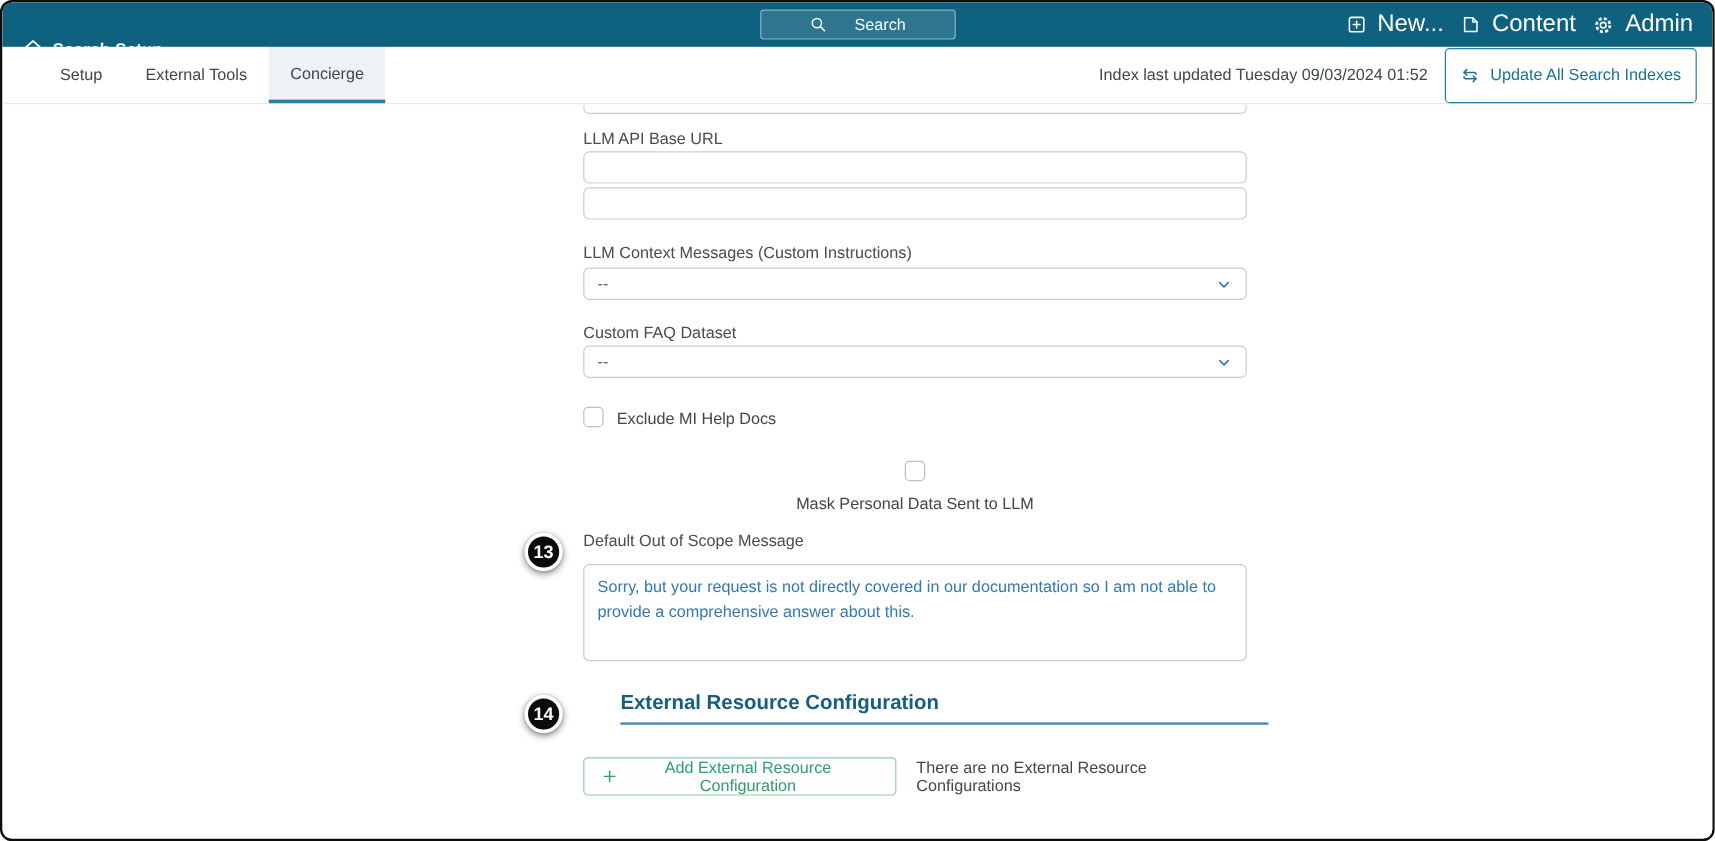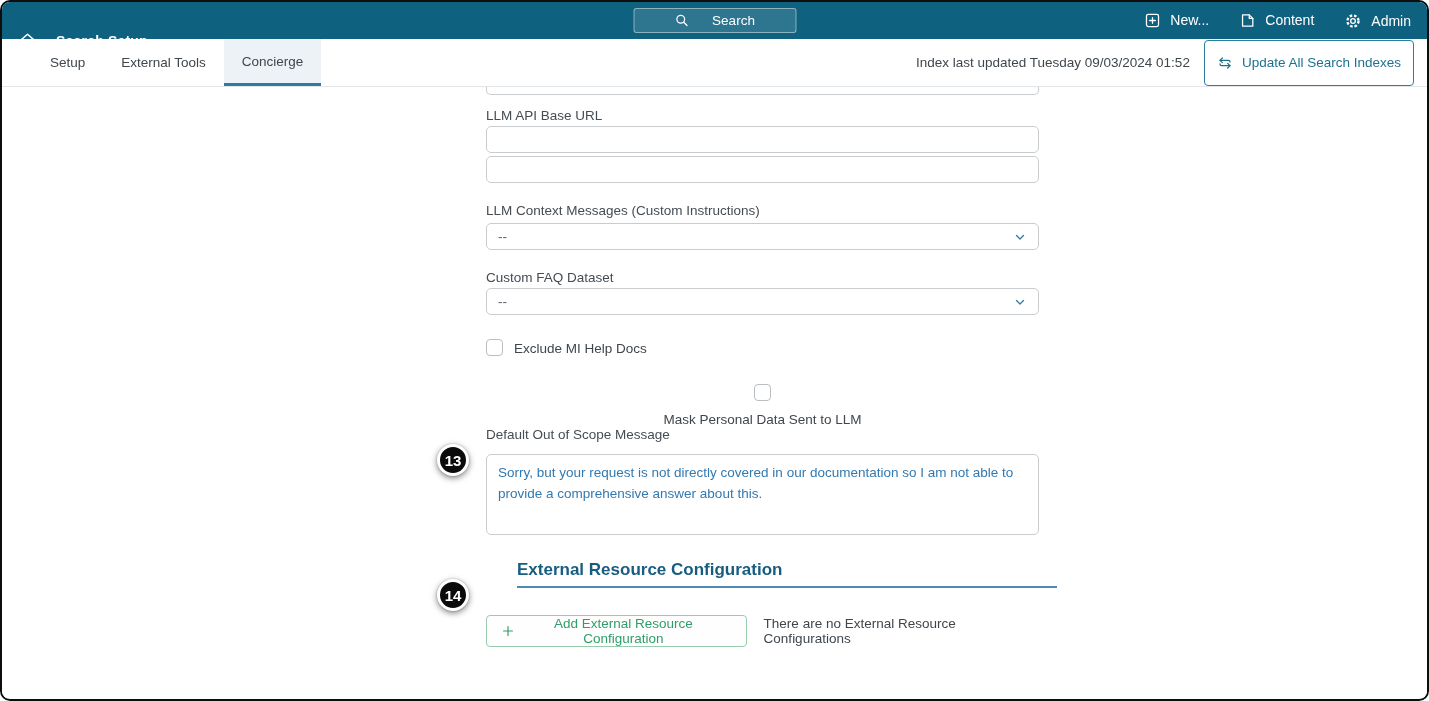"New..." .header-actions { align-items: flex-start -> flex-end; font-size: 14px -> 20px; gap: 30px -> 14px }
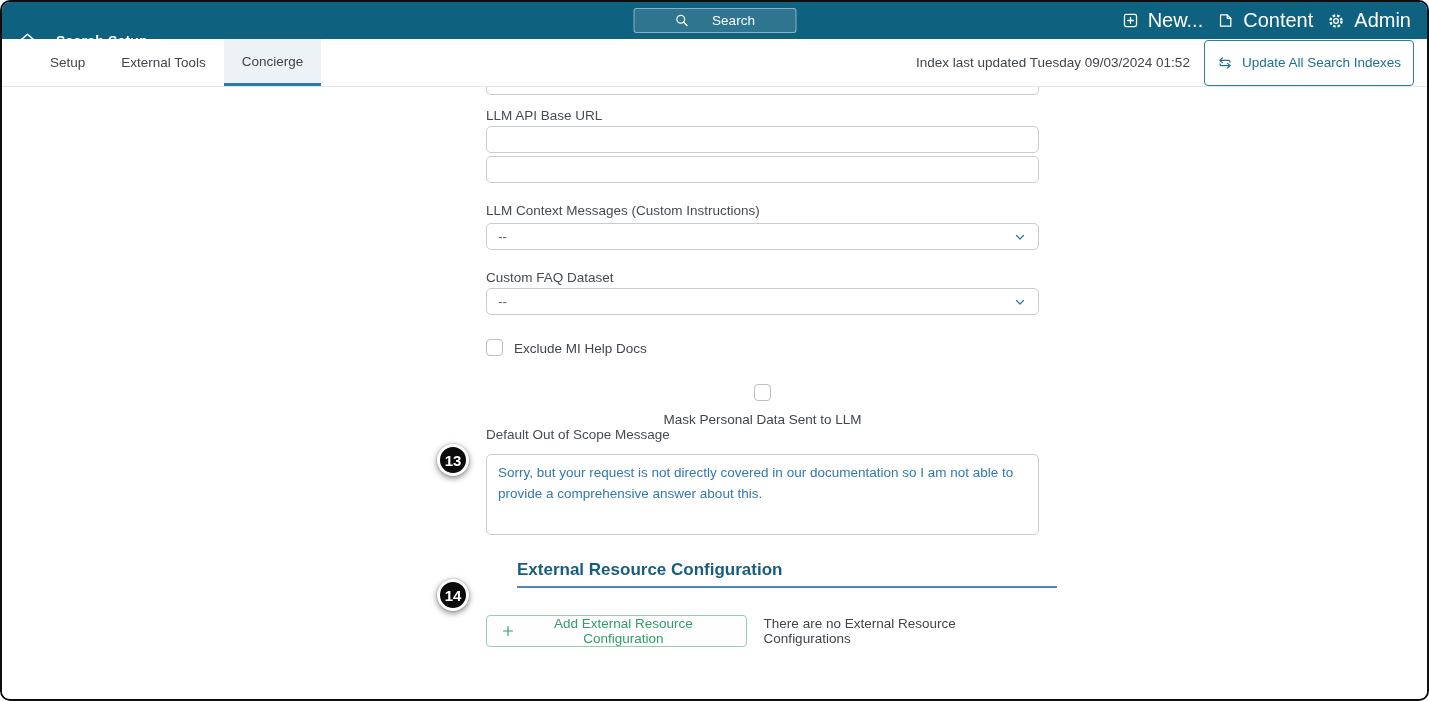"Search Setup" .header-left { gap: 19px -> 7px }
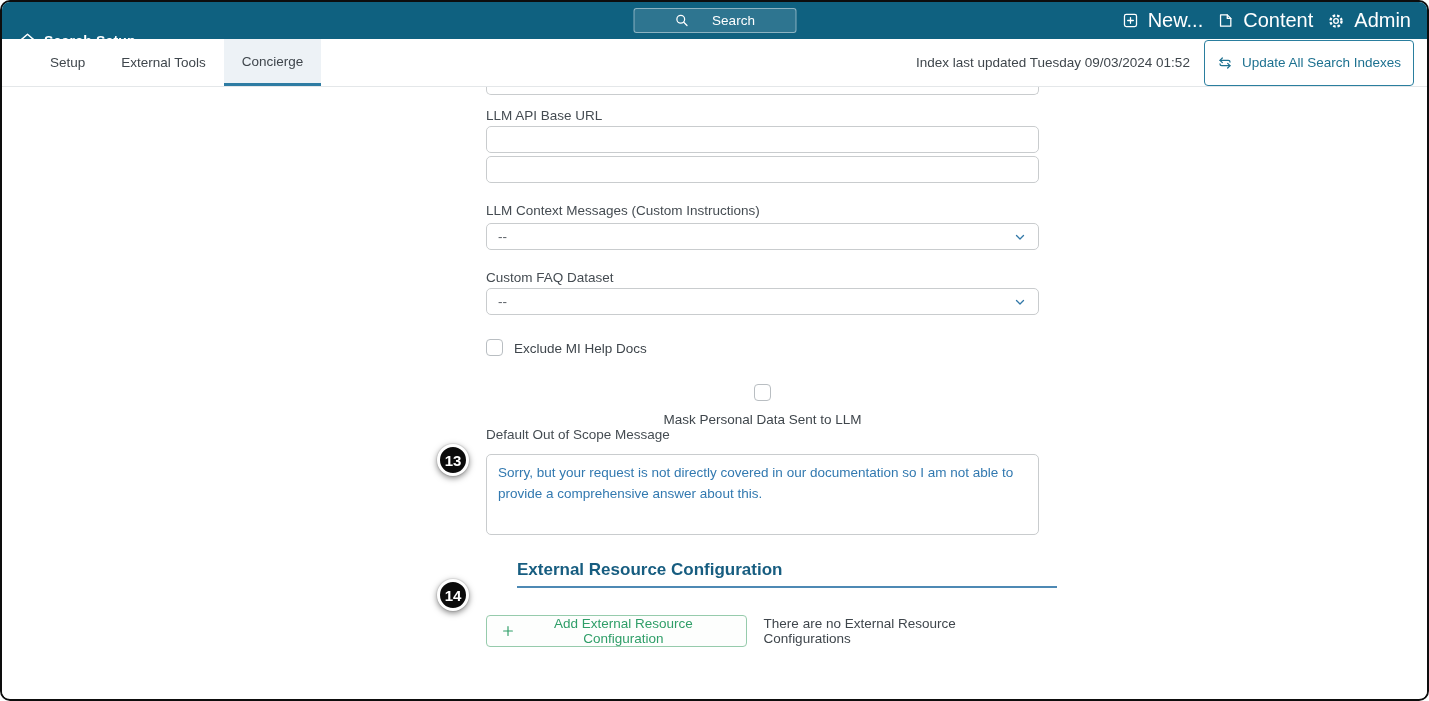"Default Out of Scope Message" div.f-label { margin-top: none -> 16px }
